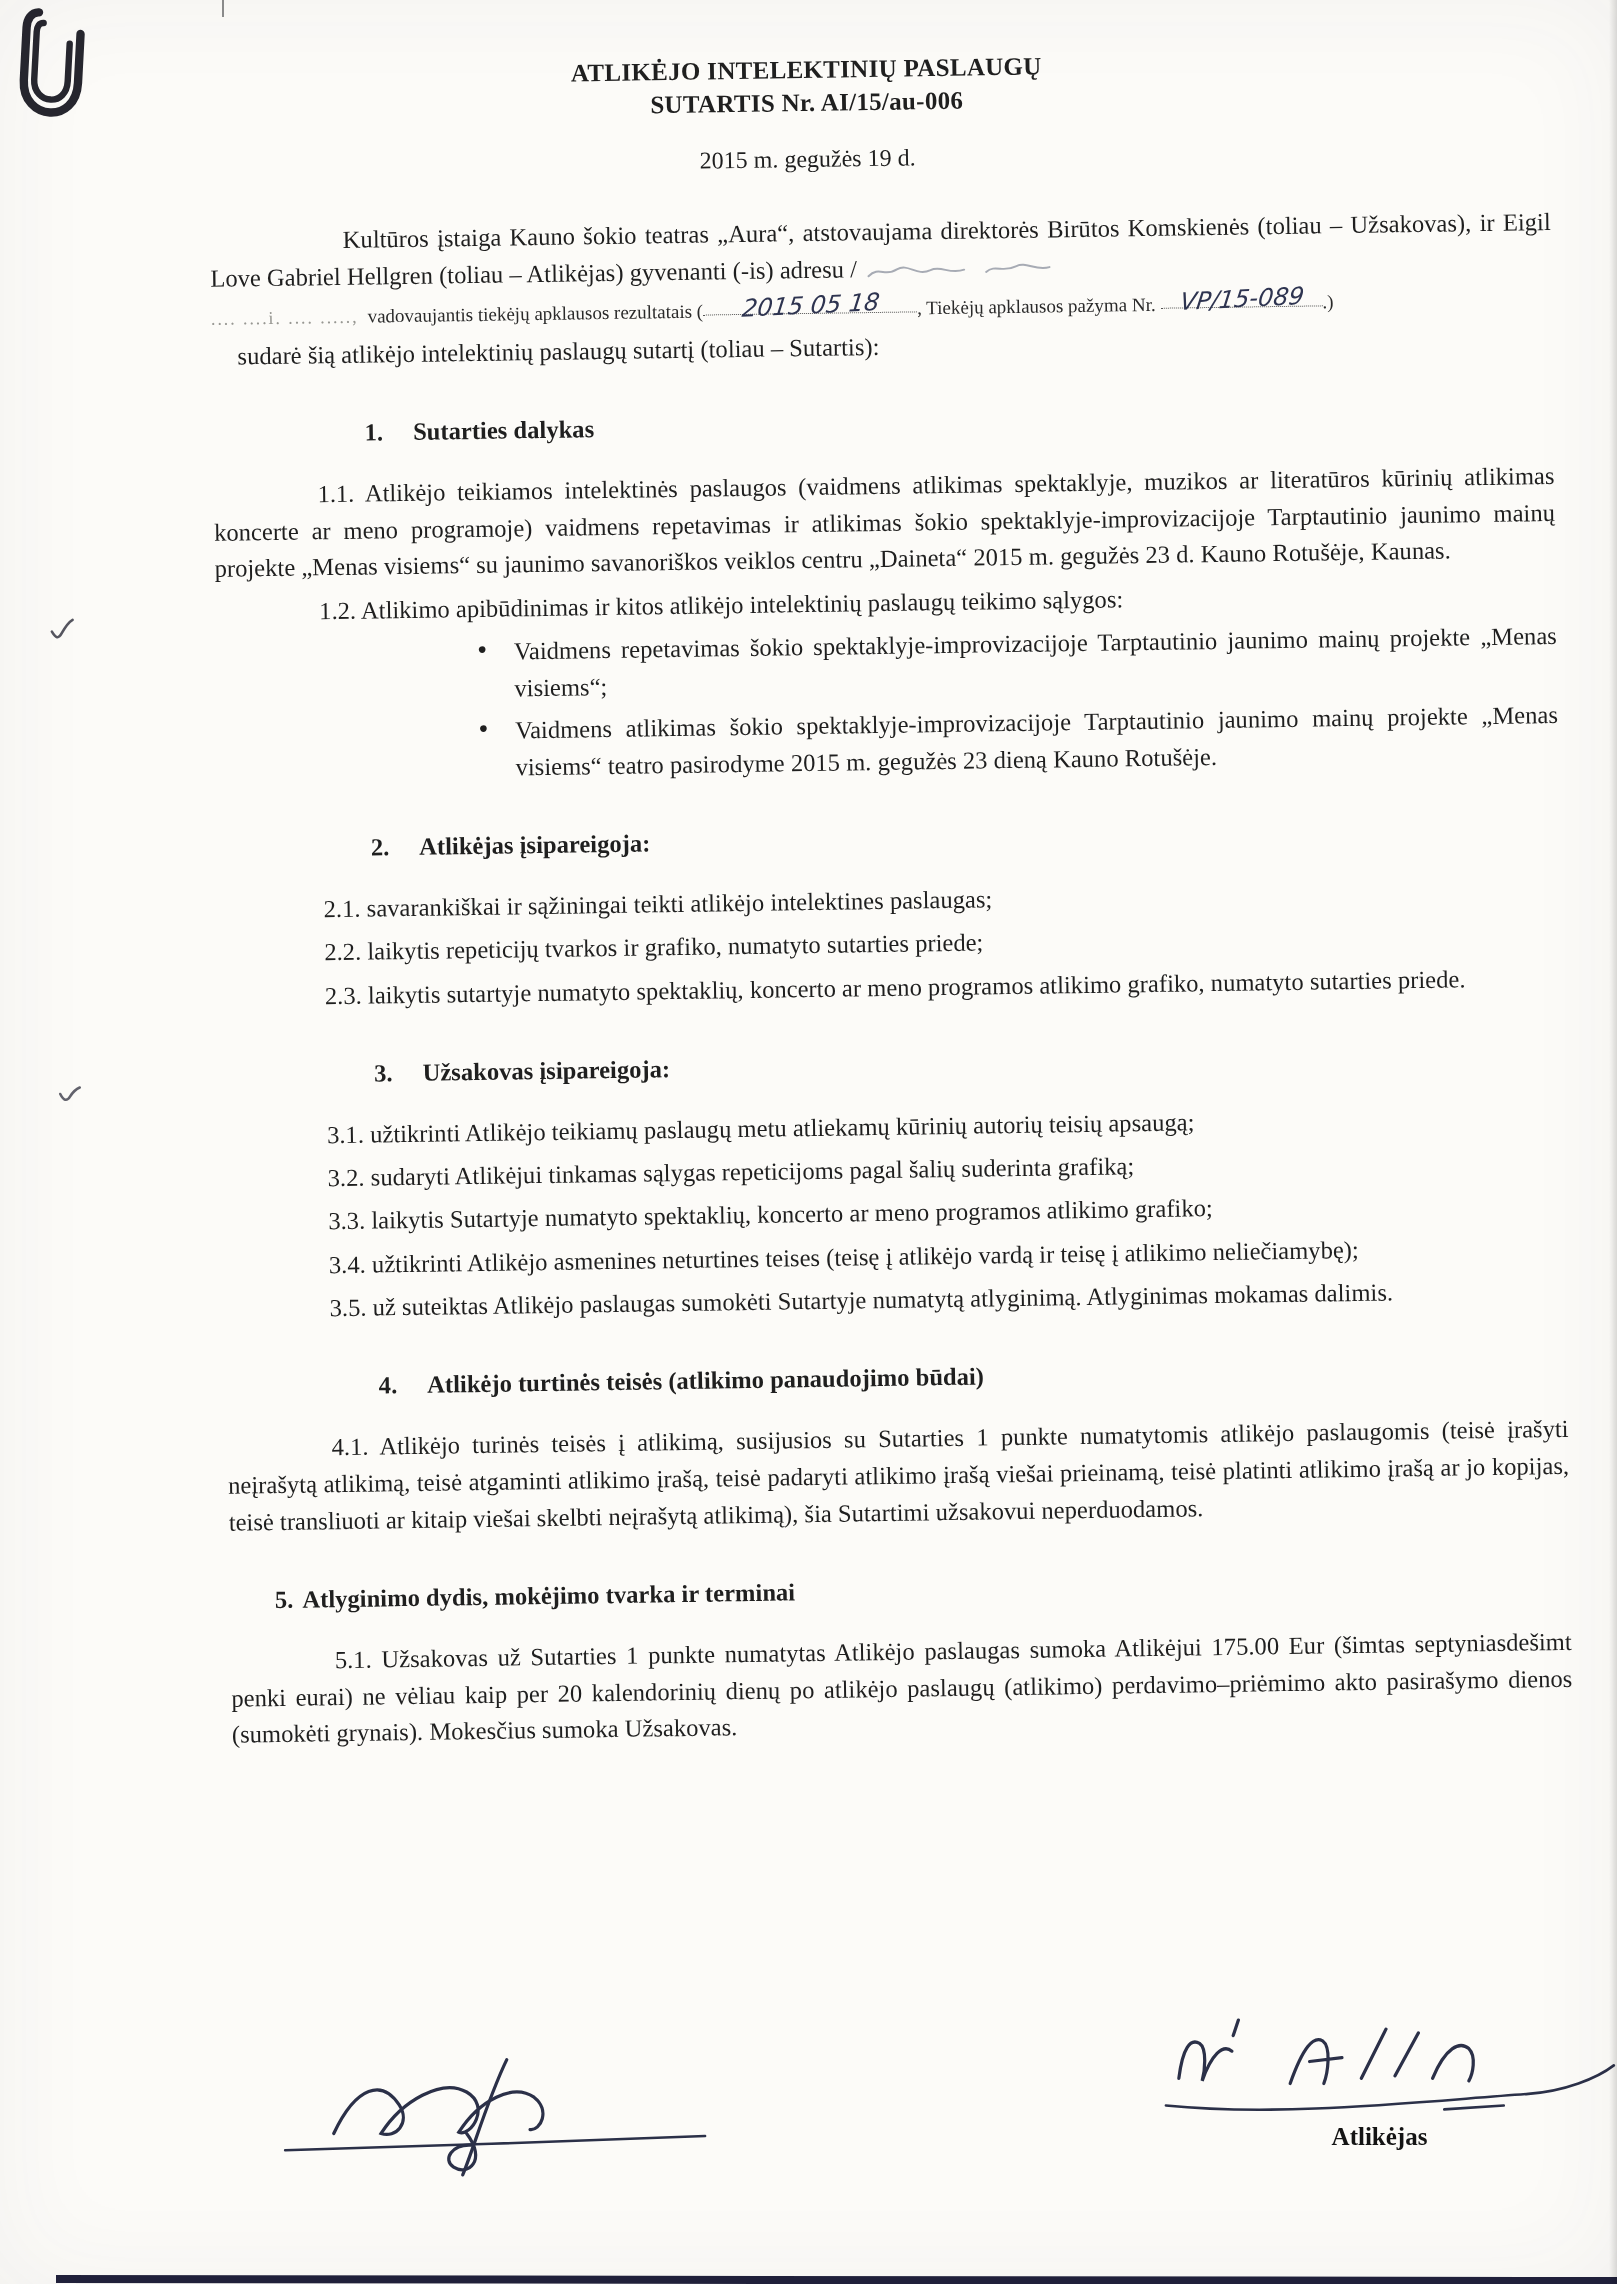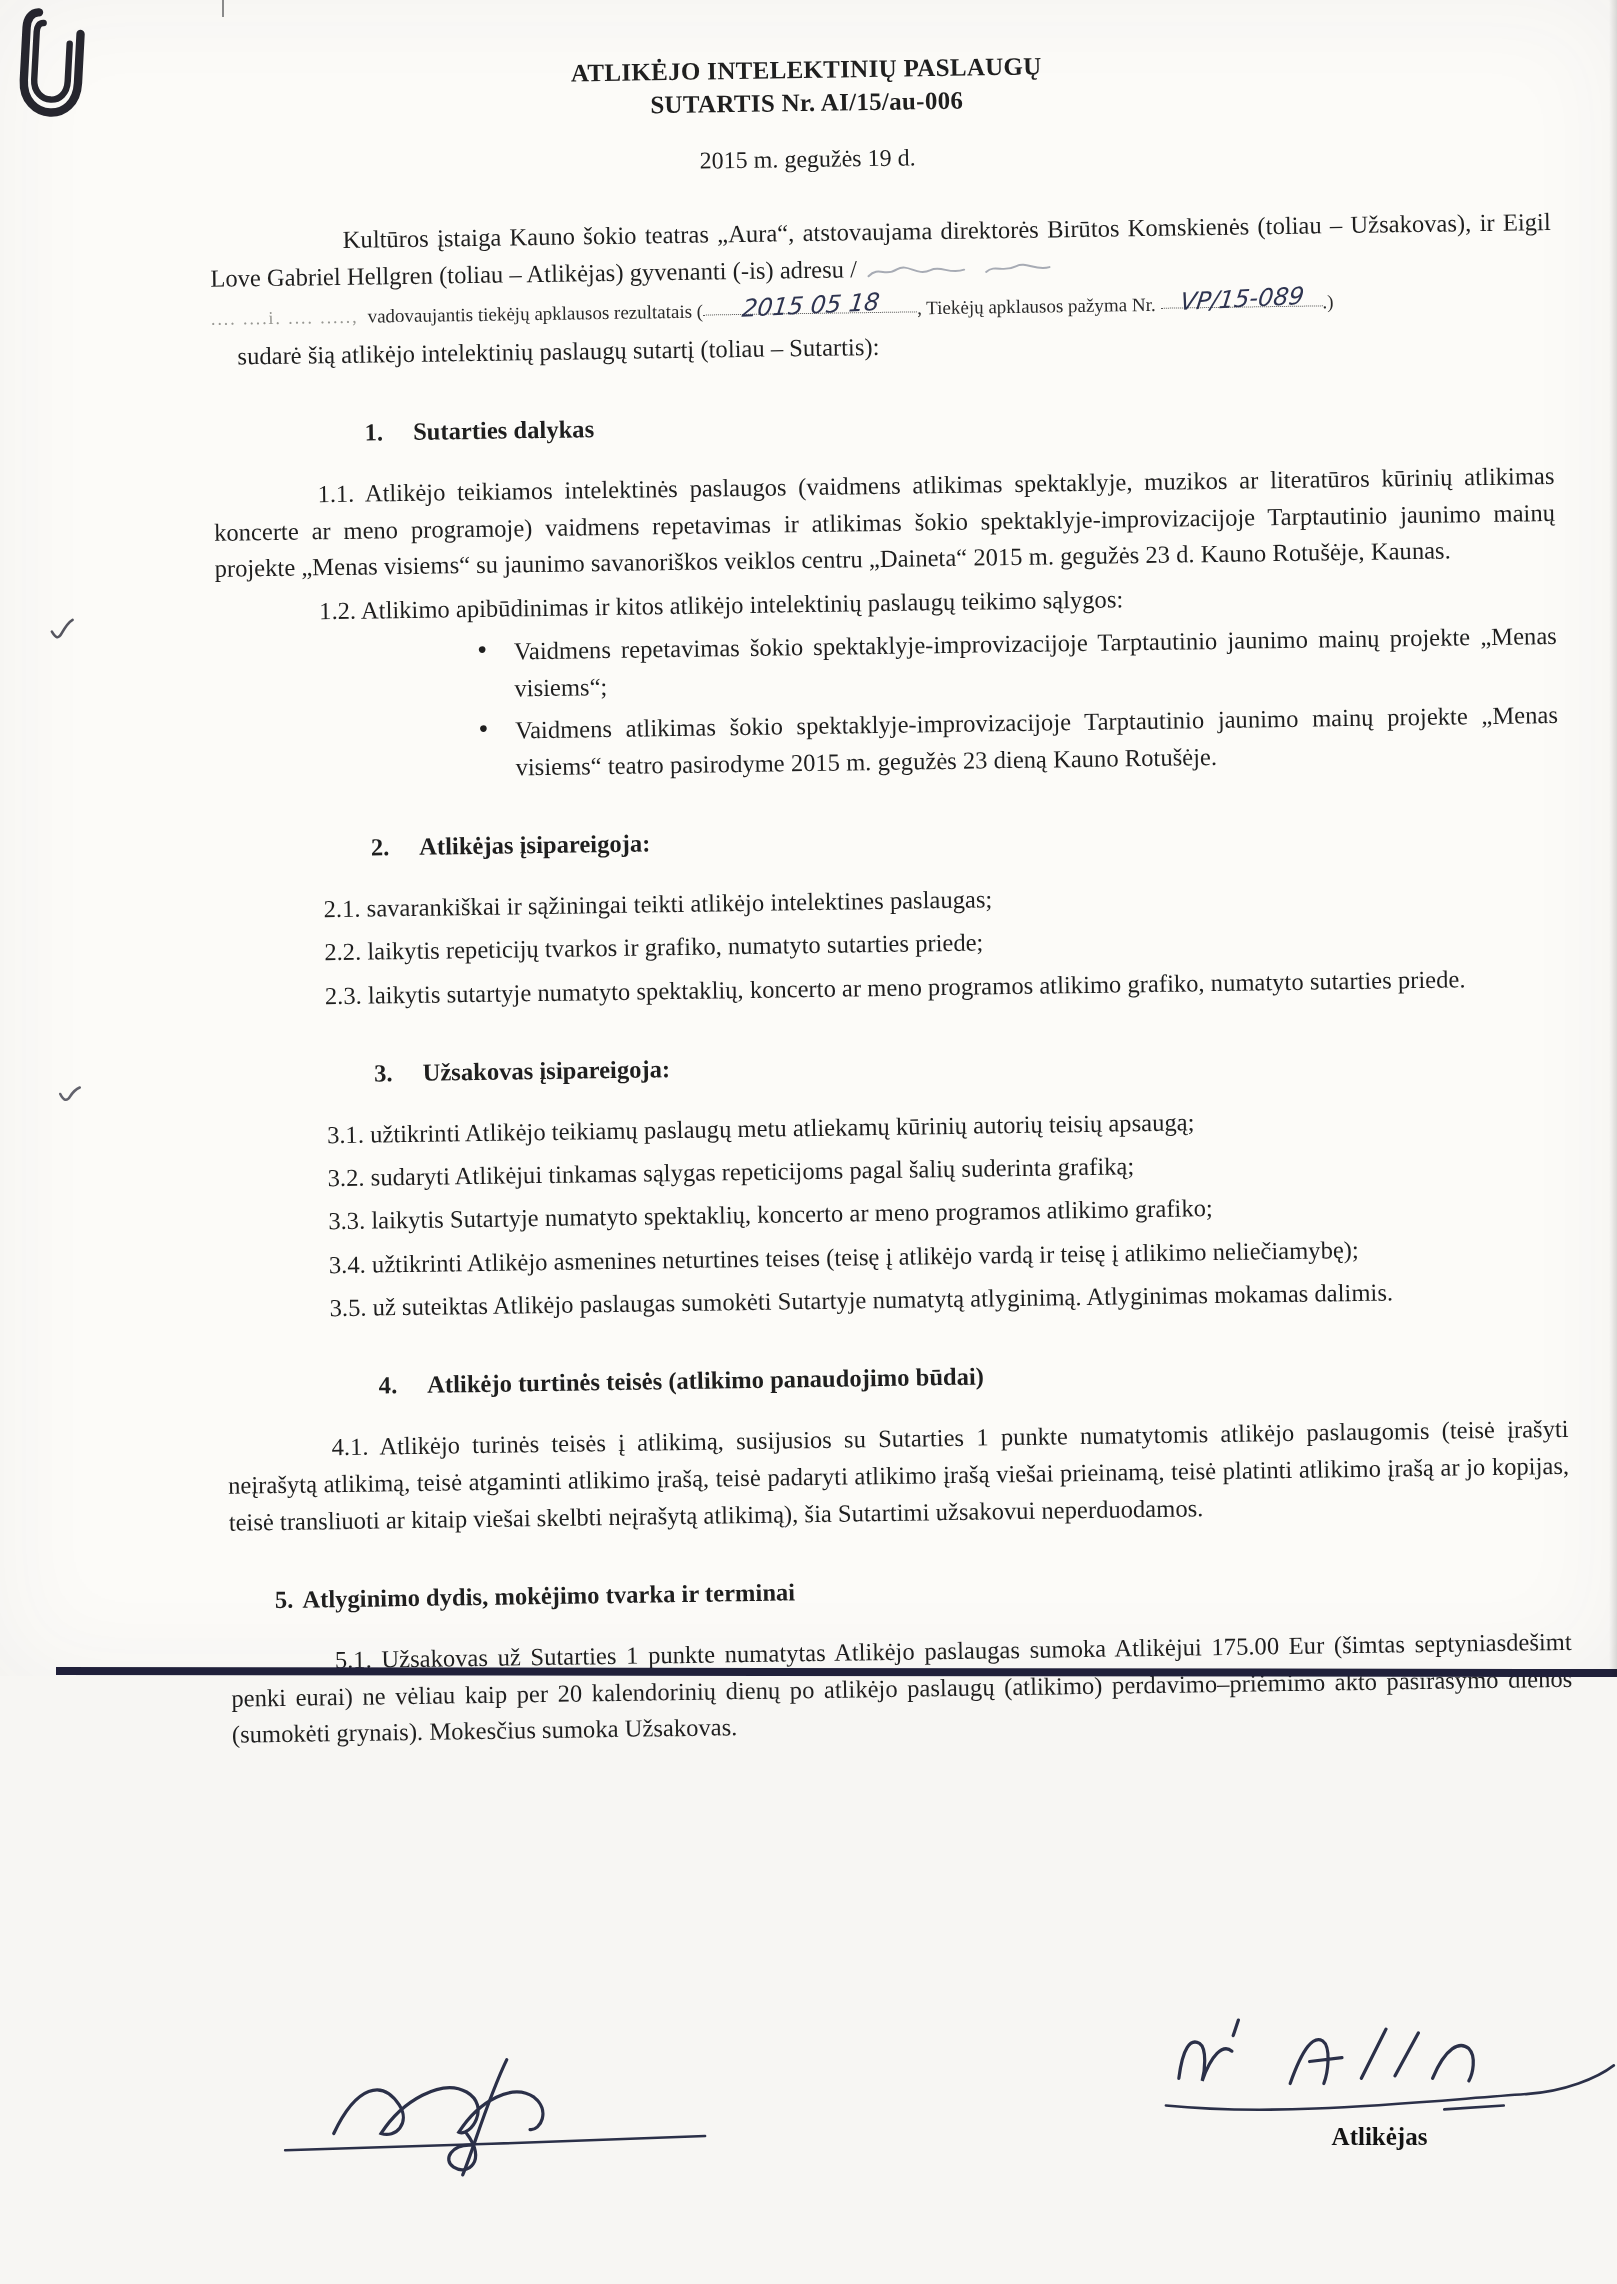"ATLIKĖJO INTELEKTINIŲ PASLAUGŲ" .page { height: 1676px -> 2284px }
